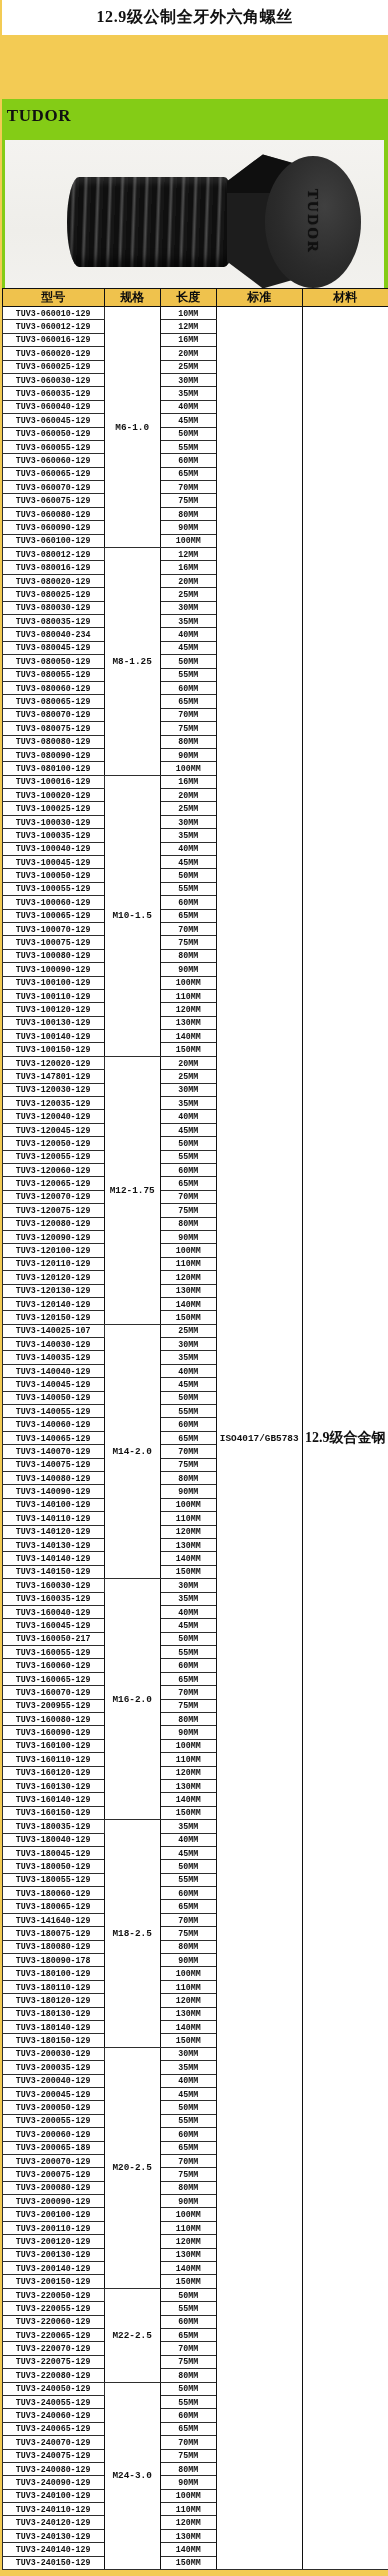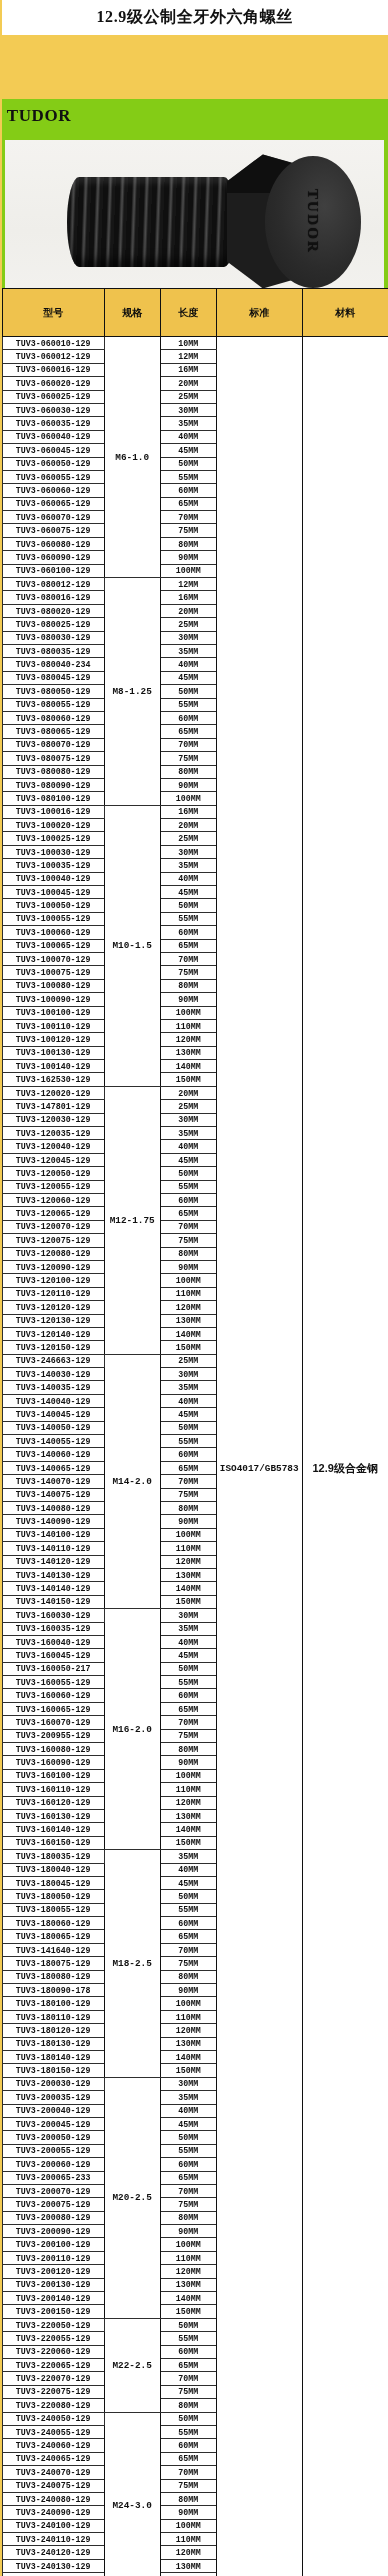"型号" .catalog th { font-size: 10px -> 12px; padding: 16px -> 0 }
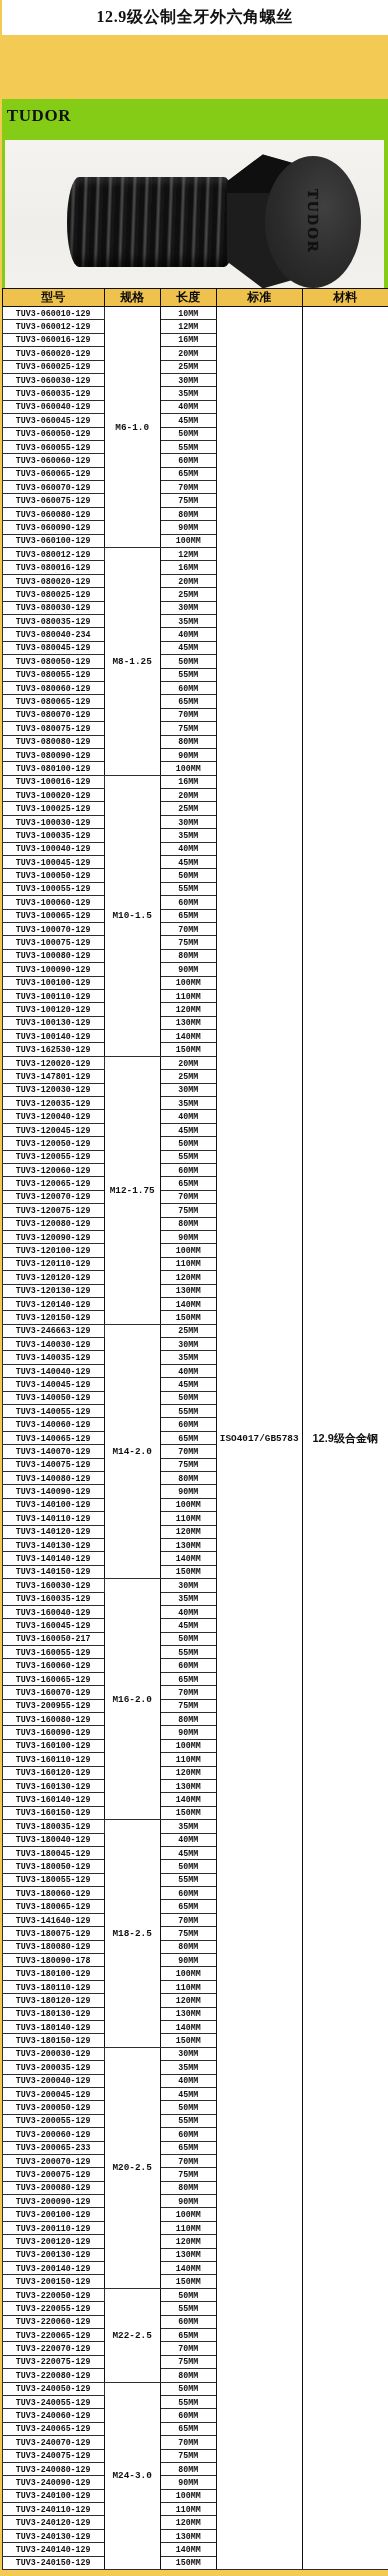"TUV3-162530-129" td.model-cell { text: TUV3-162530-129 -> TUV3-100150-129 }
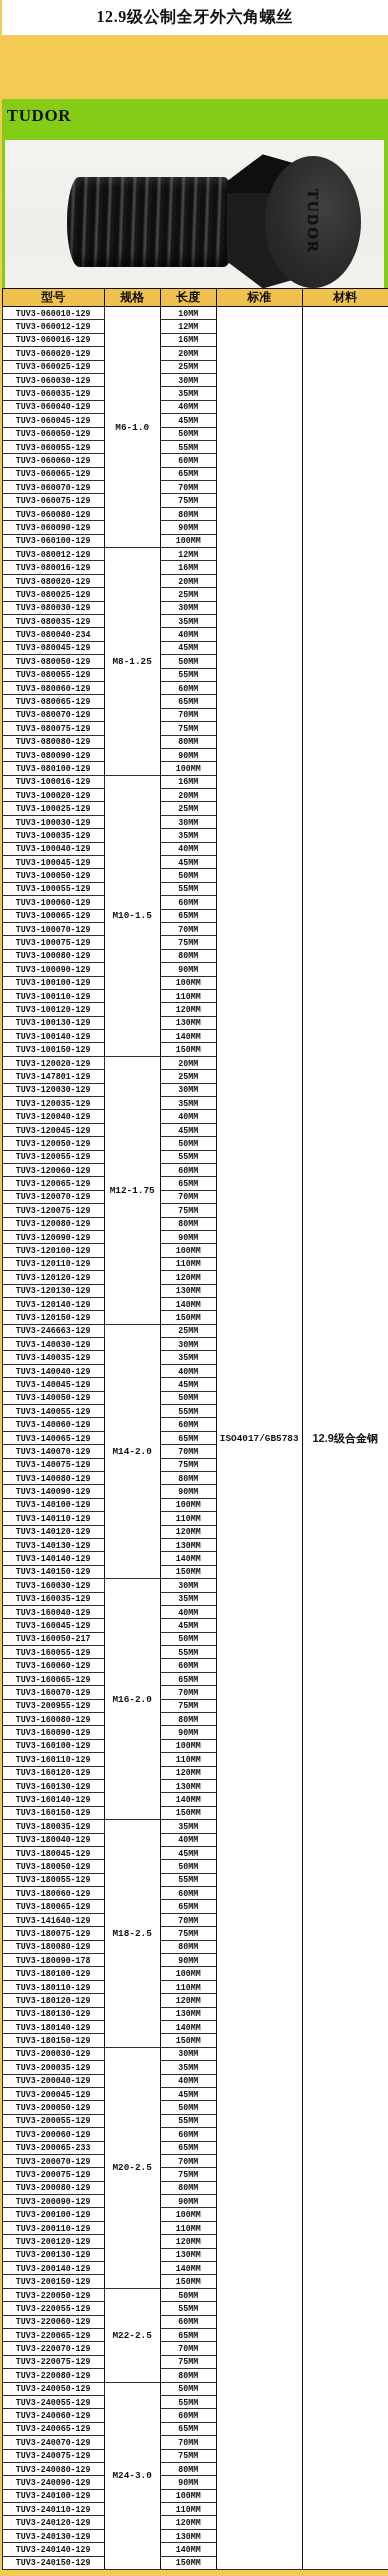"TUV3-246663-129" td.model-cell { text: TUV3-246663-129 -> TUV3-140025-107 }
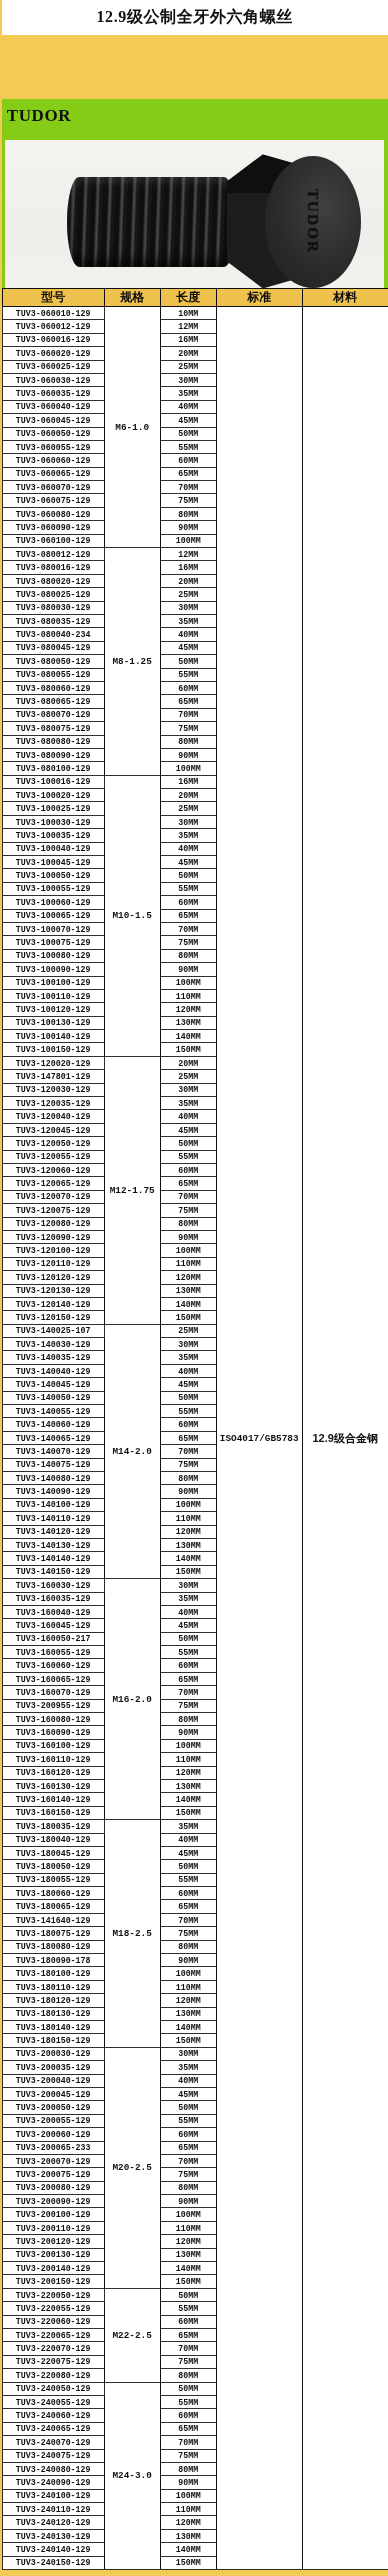"12.9级合金钢" td.material-cell { font-family: Liberation Sans, sans-serif -> Liberation Serif, serif; font-size: 11px -> 14px }
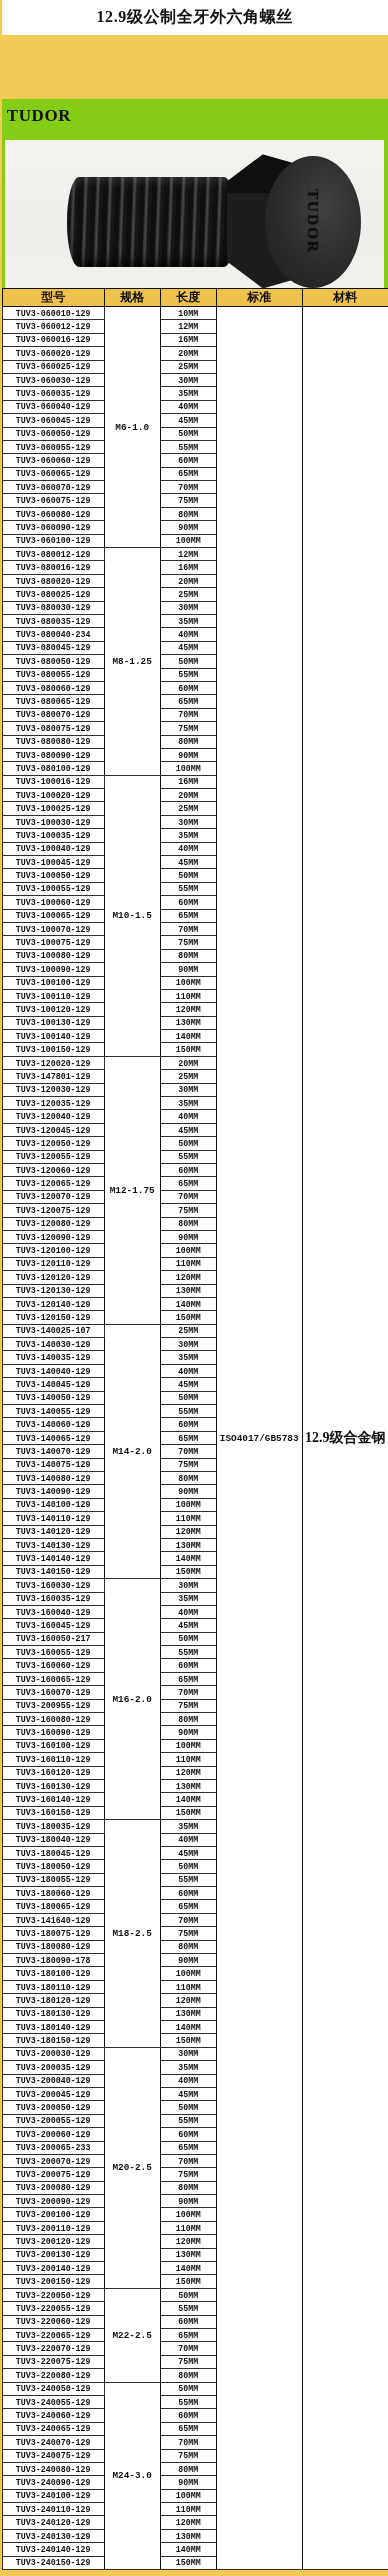"TUV3-200065-233" td.model-cell { text: TUV3-200065-233 -> TUV3-200065-189 }
